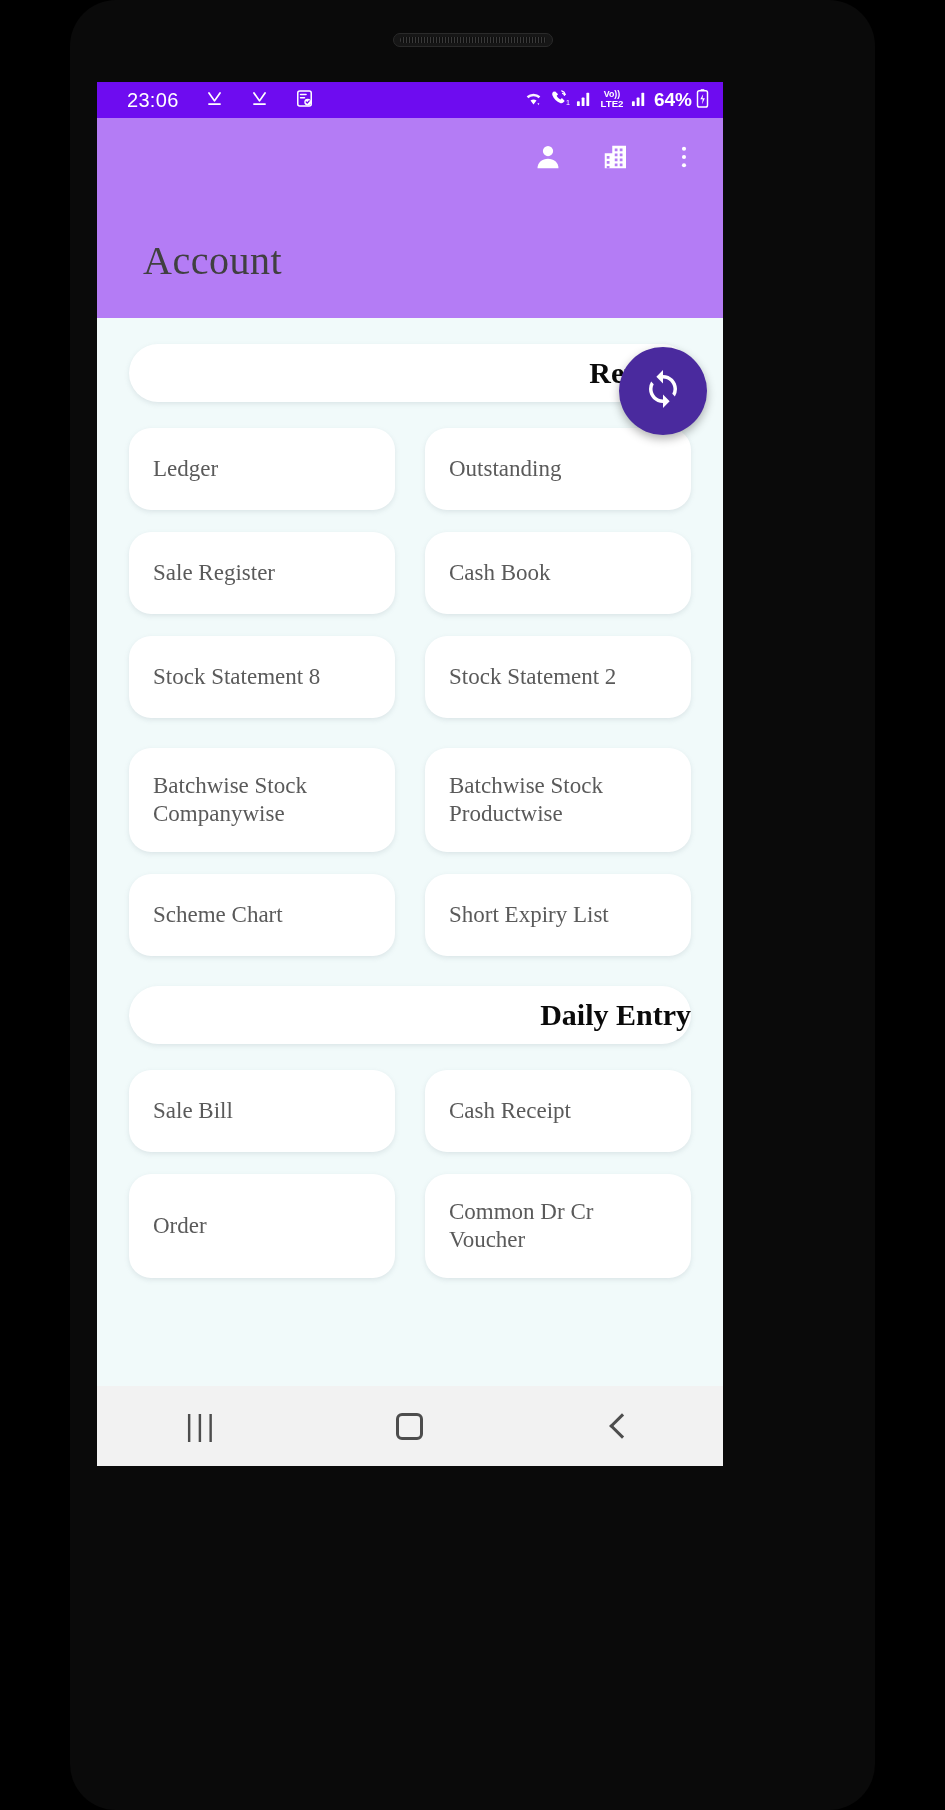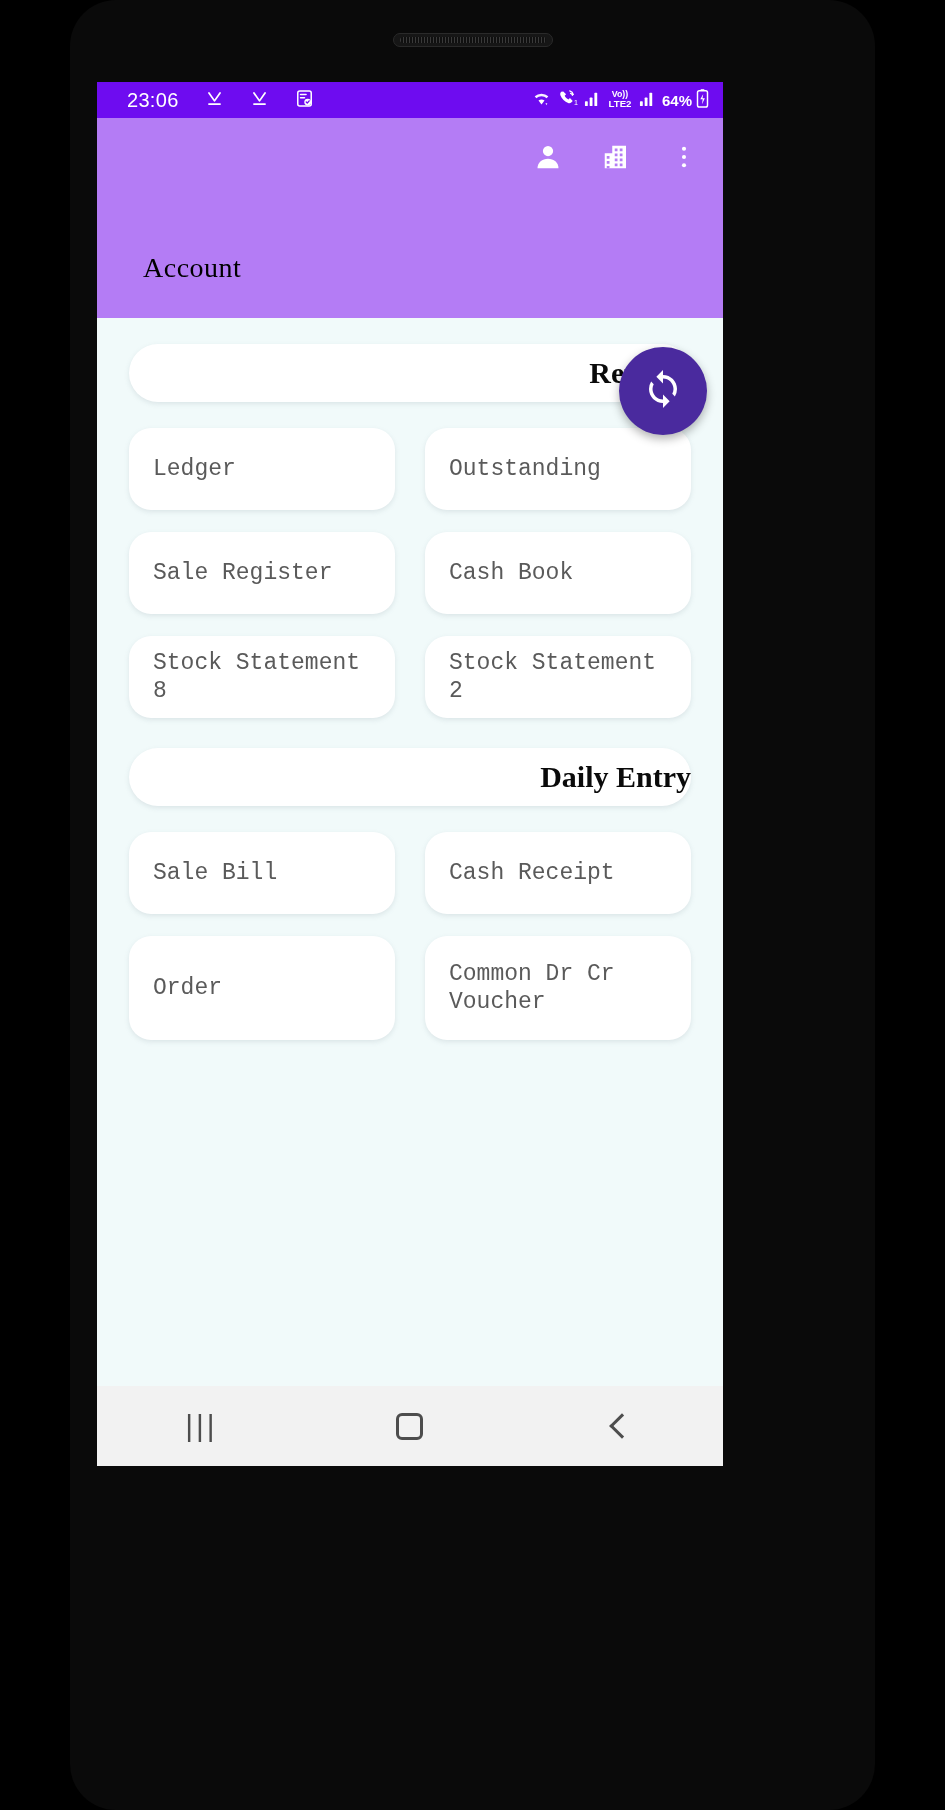"64%" #battery-text { font-size: 15px -> 19px }
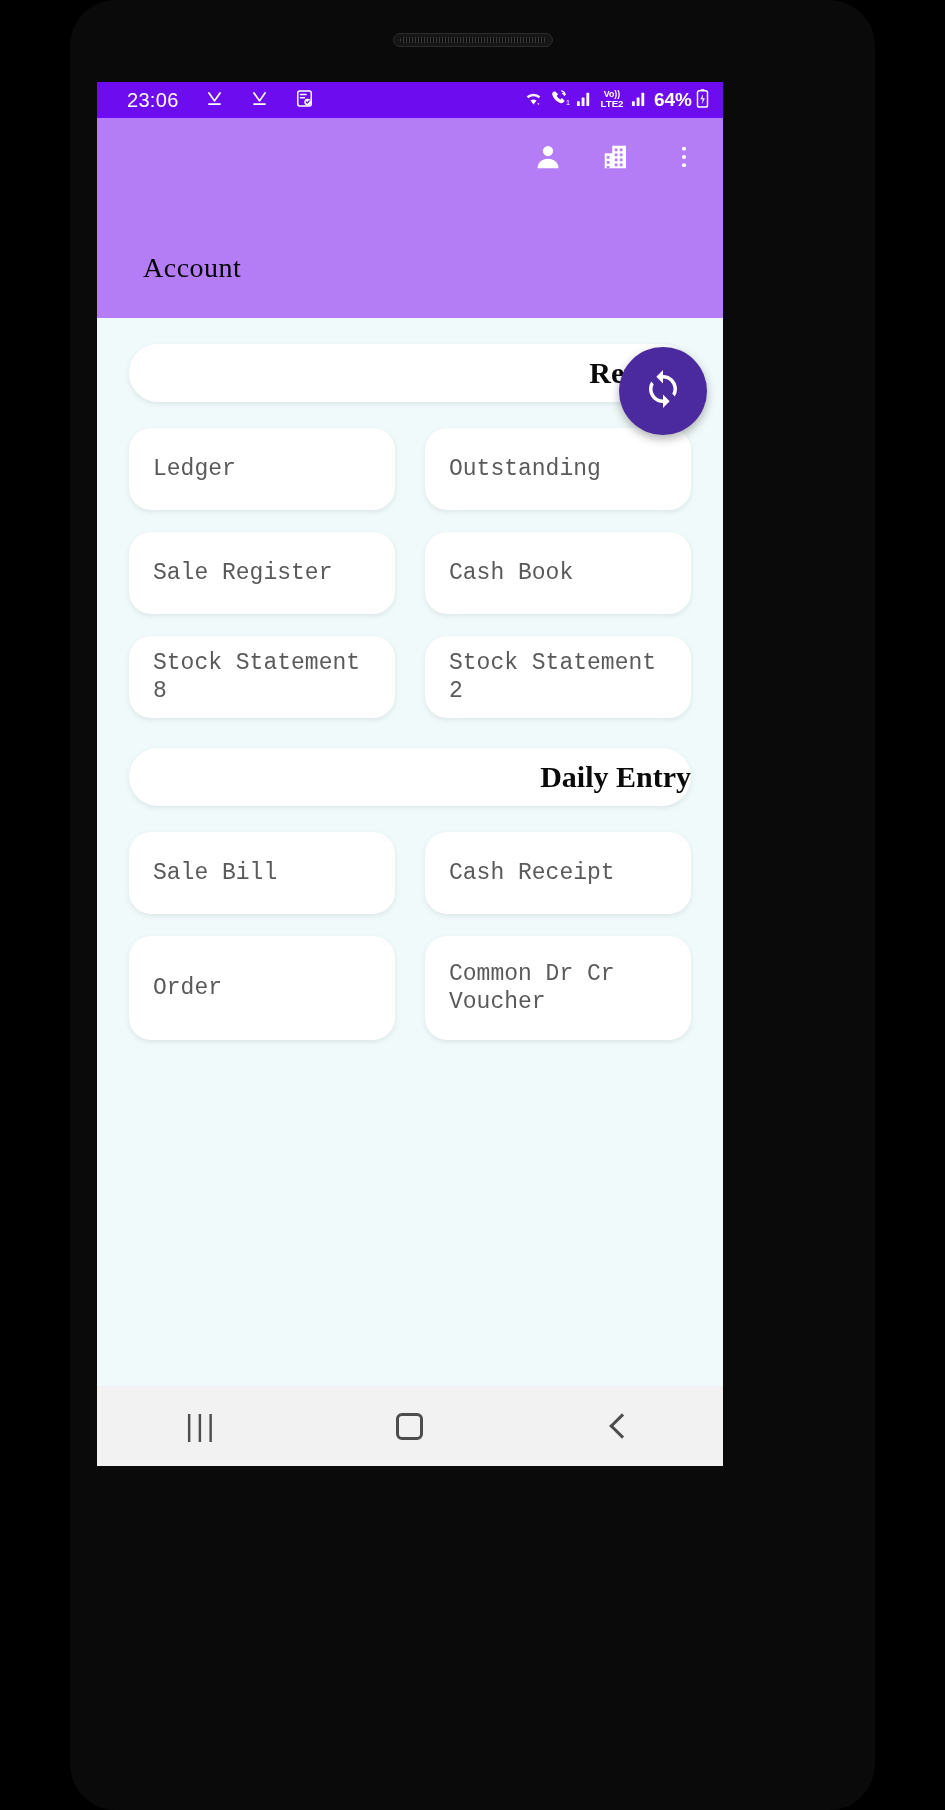"Account" #page-title { color: #000000 -> #404040; font-size: 28px -> 40px }
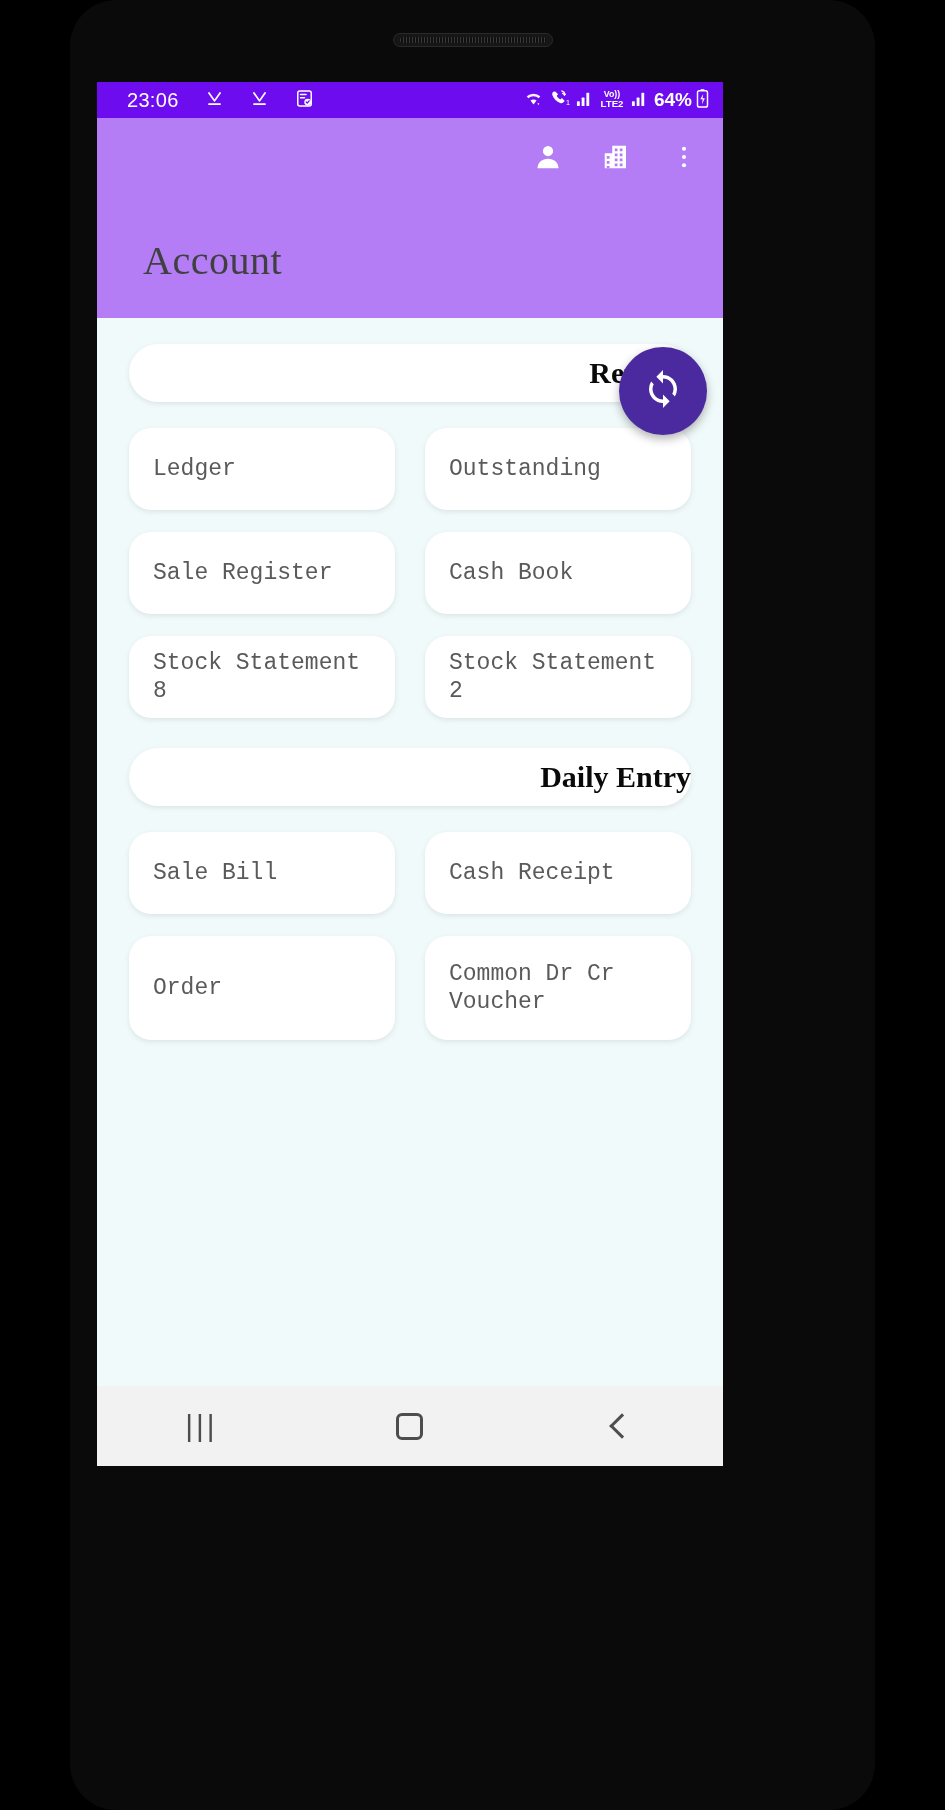"Ledger" .grid-card-text { font-family: Liberation Mono, monospace -> Liberation Serif, serif }
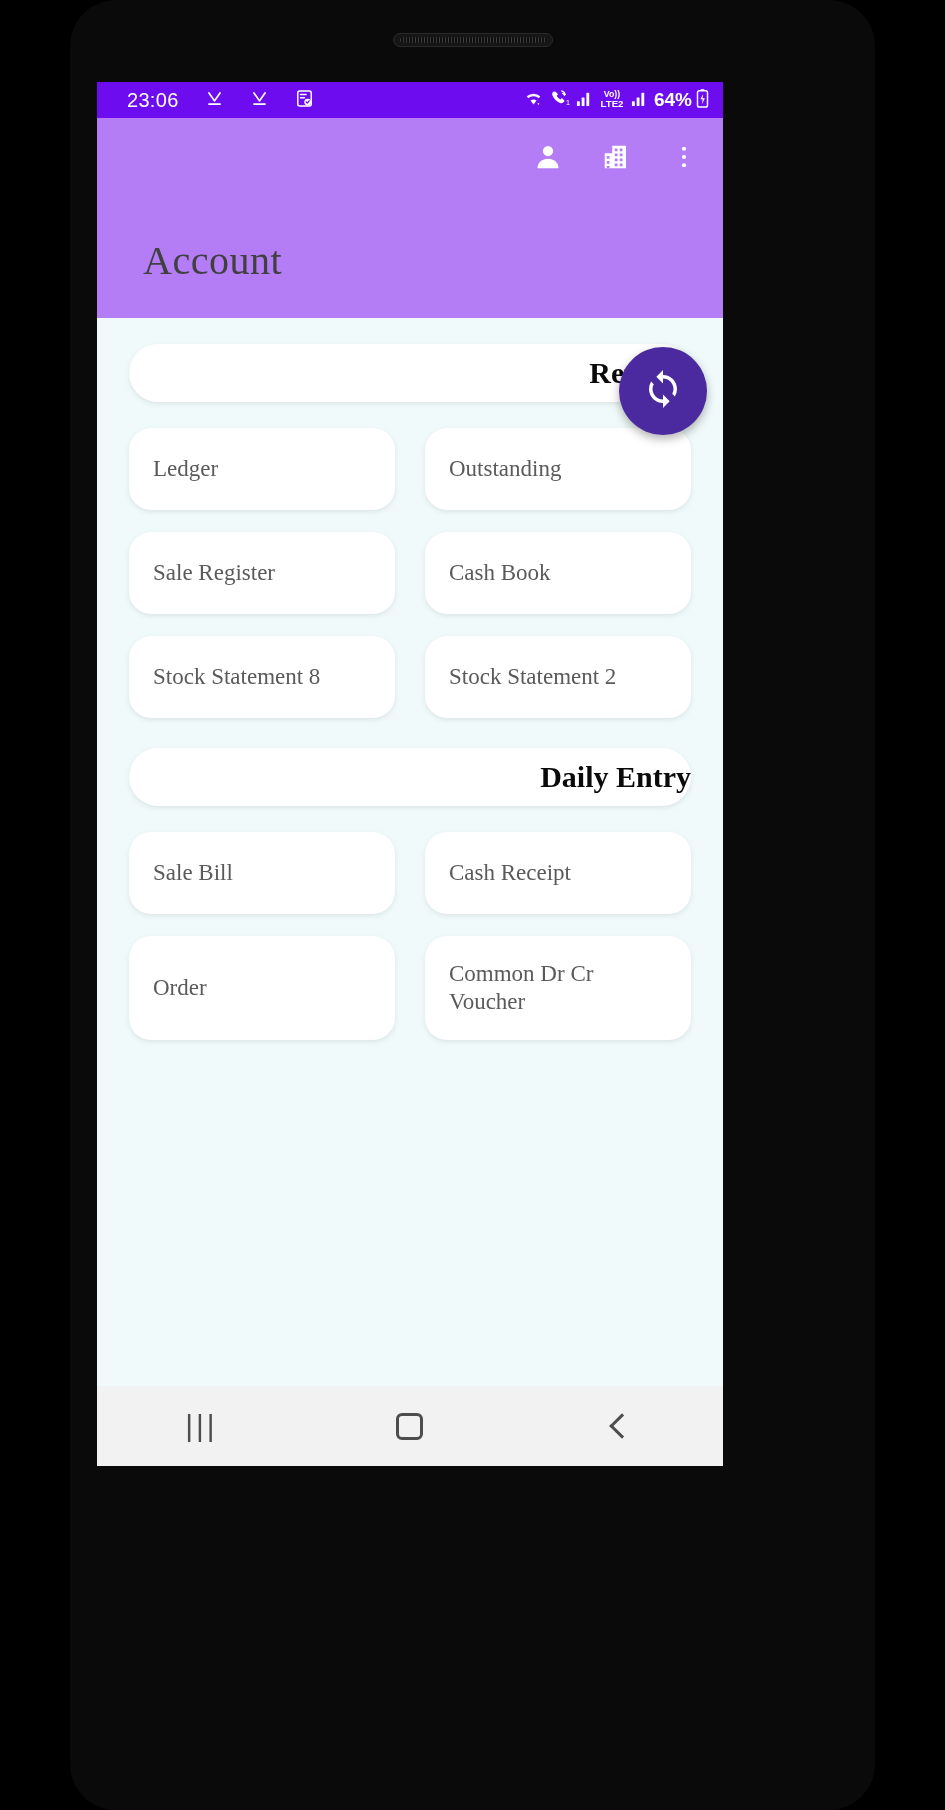"Batchwise Stock Companywise" div.grid { html: none -> <div> <div> <span>Batchwise Stock Companywise</span> </div> <div> <span>Batchwise Stock Productwise</span> </div> <div> <span>Scheme Chart</span> </div> <div> <span>Short Expiry List</span> </div> </div> }
